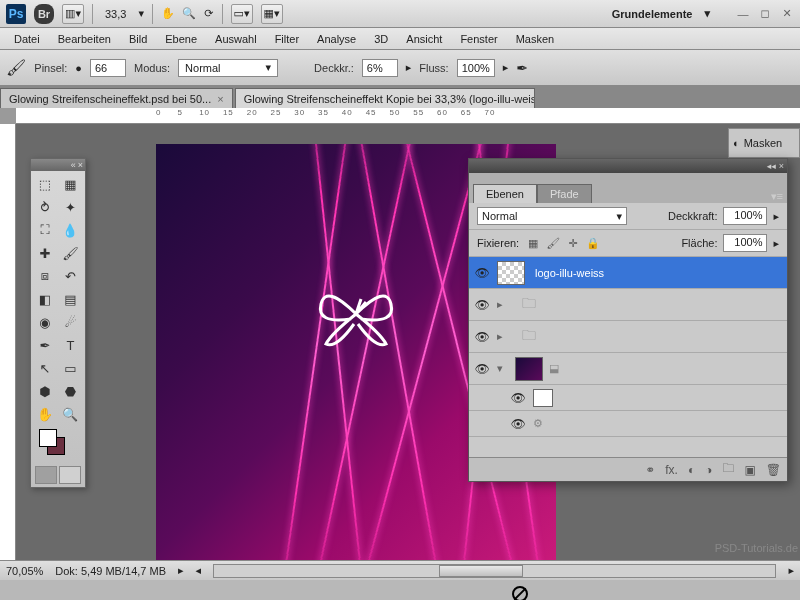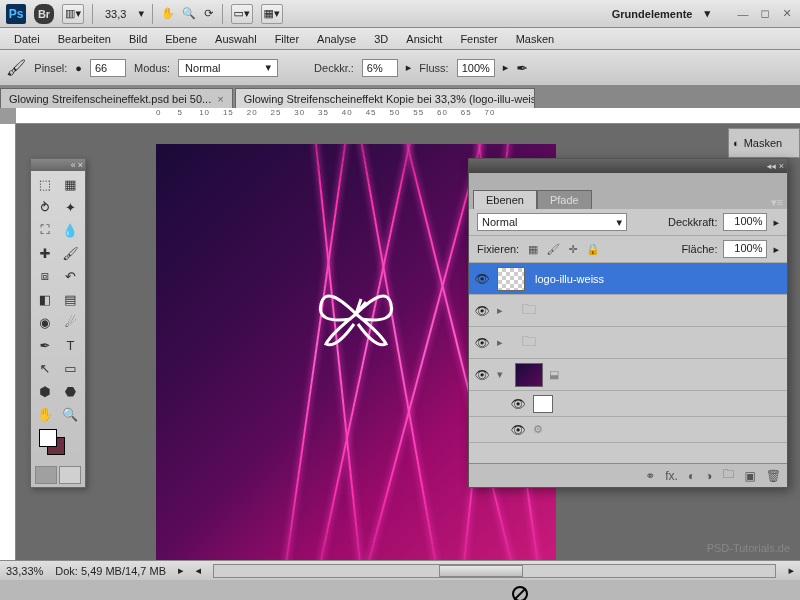"Ebenen" .panel-tabs { height: 36px -> 30px }
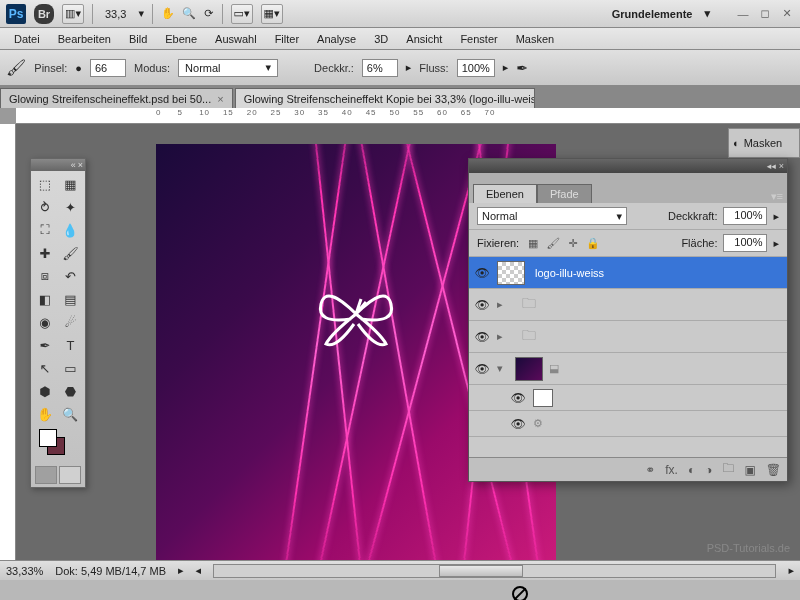"PSD-Tutorials.de" .watermark { right: 10px -> 2px }
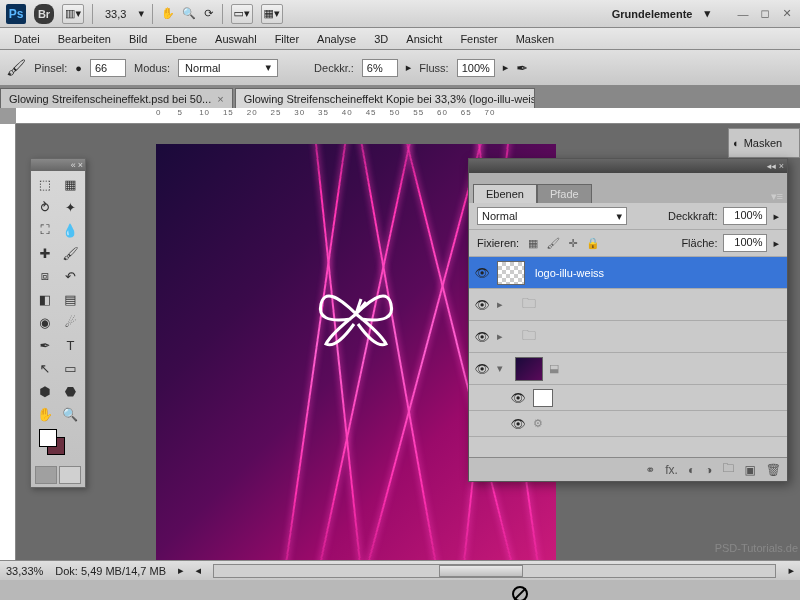"33,33%" span { text: 33,33% -> 70,05% }
